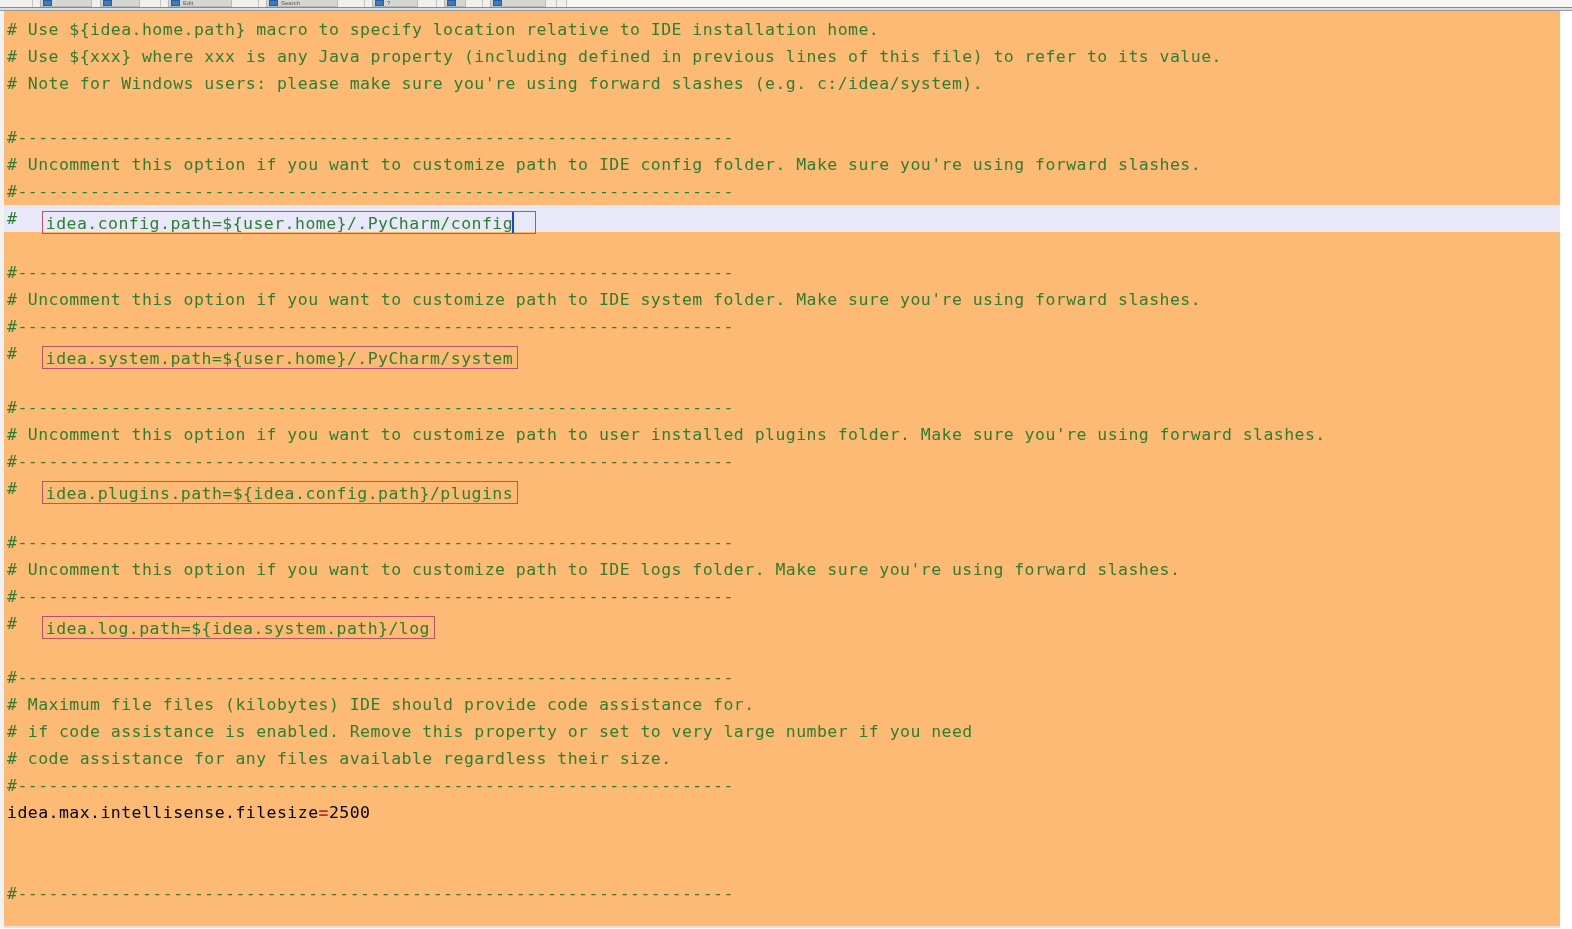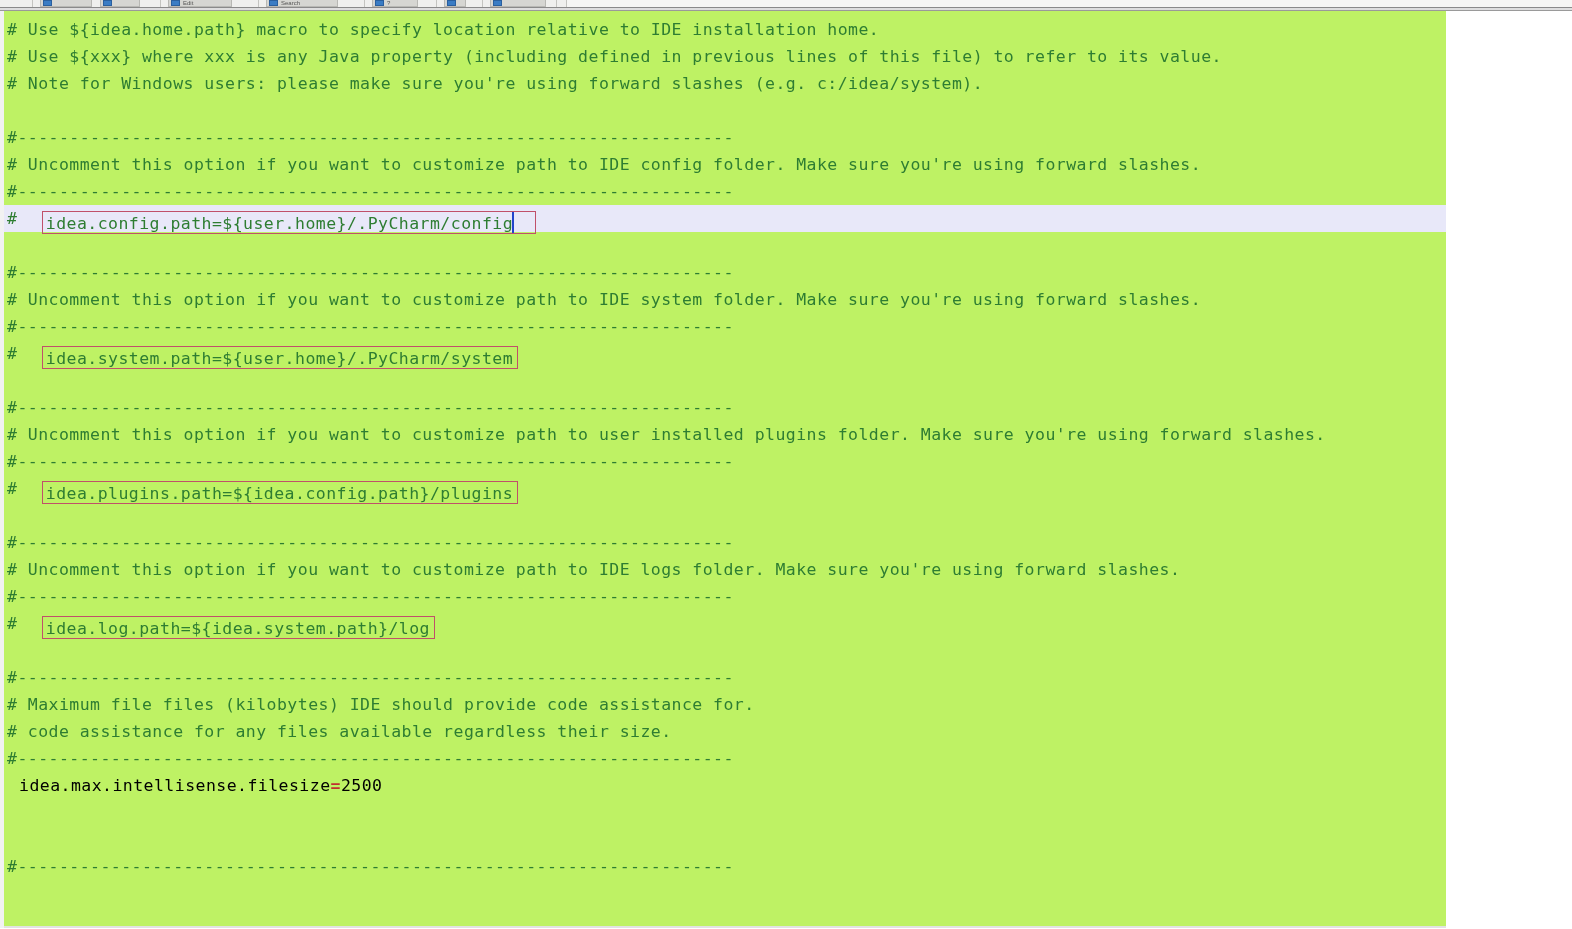"# Use ${idea.home.path} macro to" #editor { background: #bef264 -> #fdba74; width: 1446px -> 1560px }
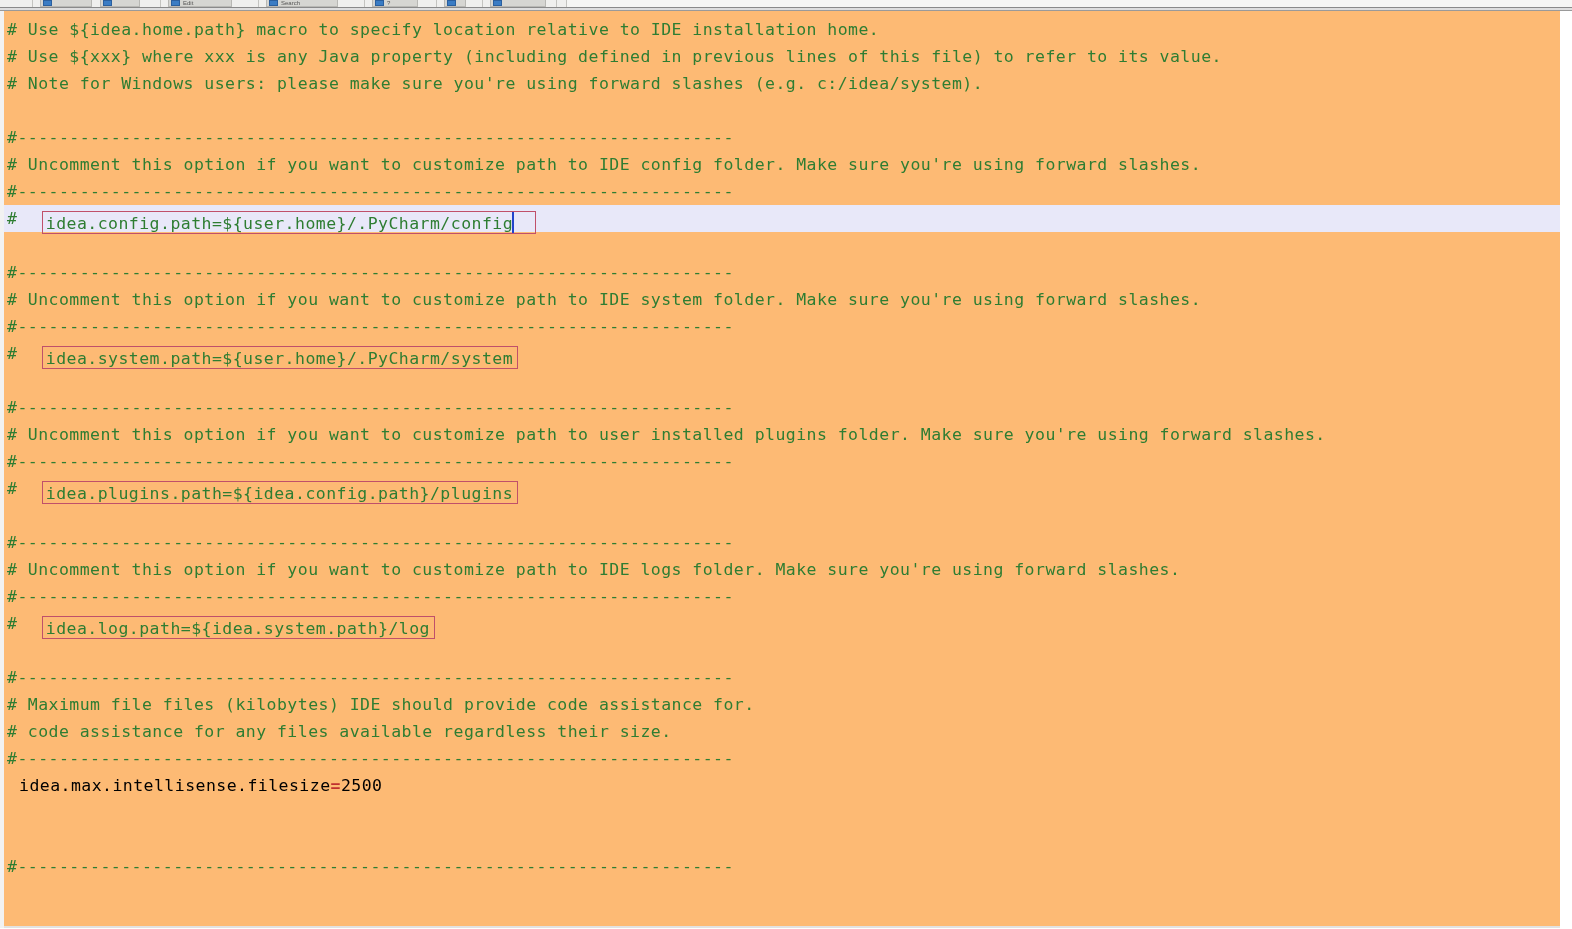"# if code assistance is" div.code-line { html: none -> <div><span># if code assistance is enabled. Remove this property or set to very large number if you need</span></div> }
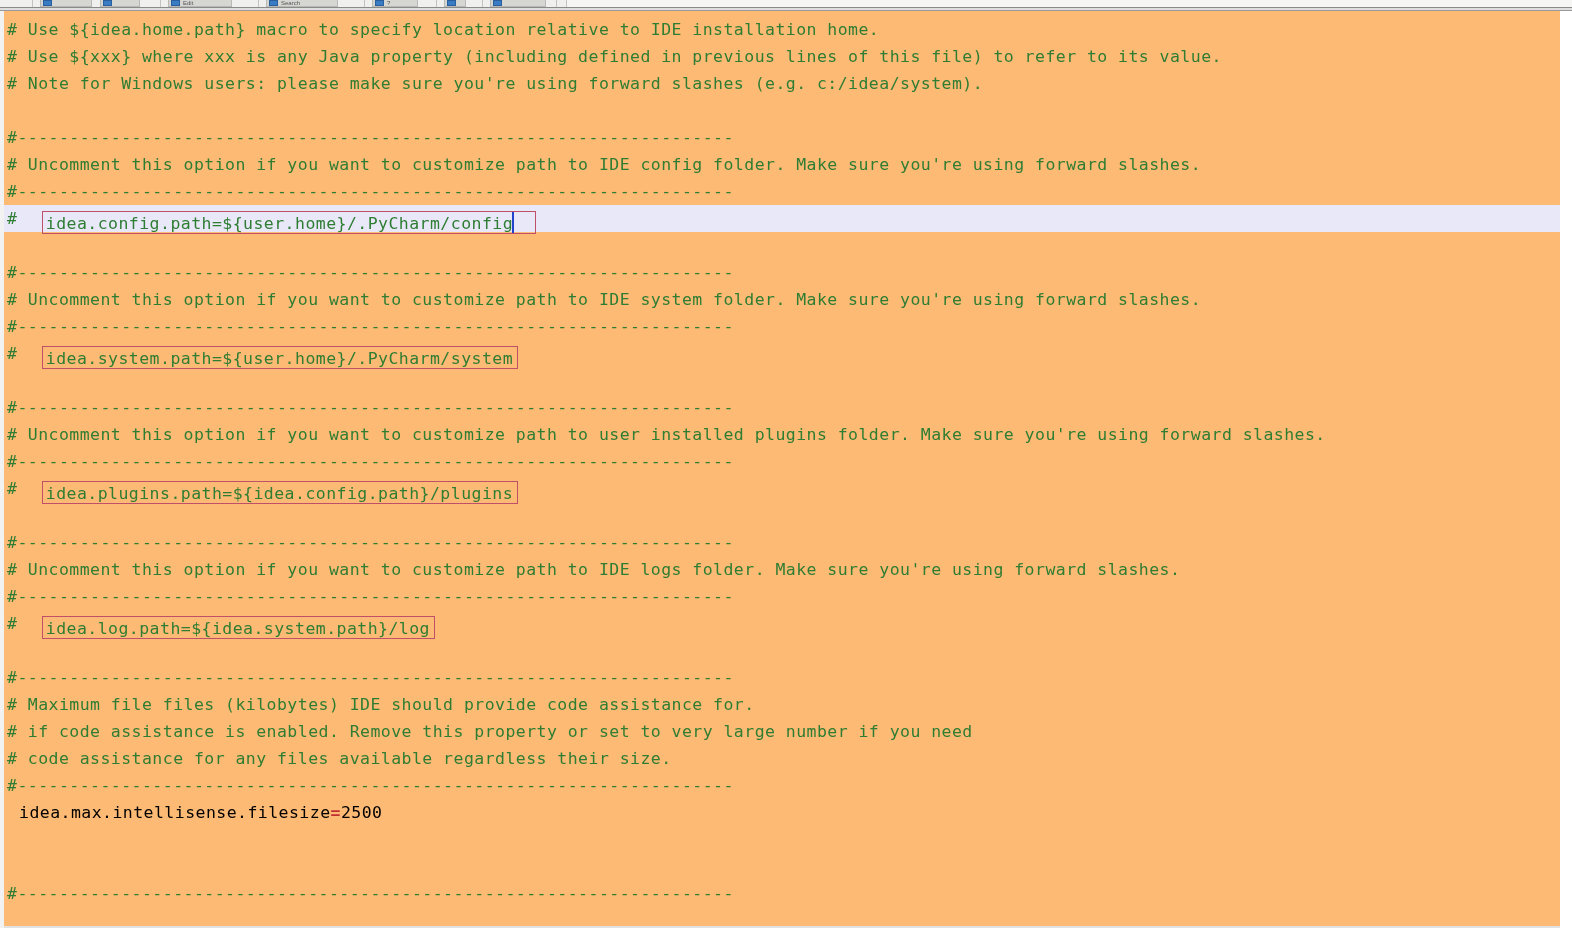"idea.max.intellisense.filesize" .tok-key { margin-left: 12px -> none }
